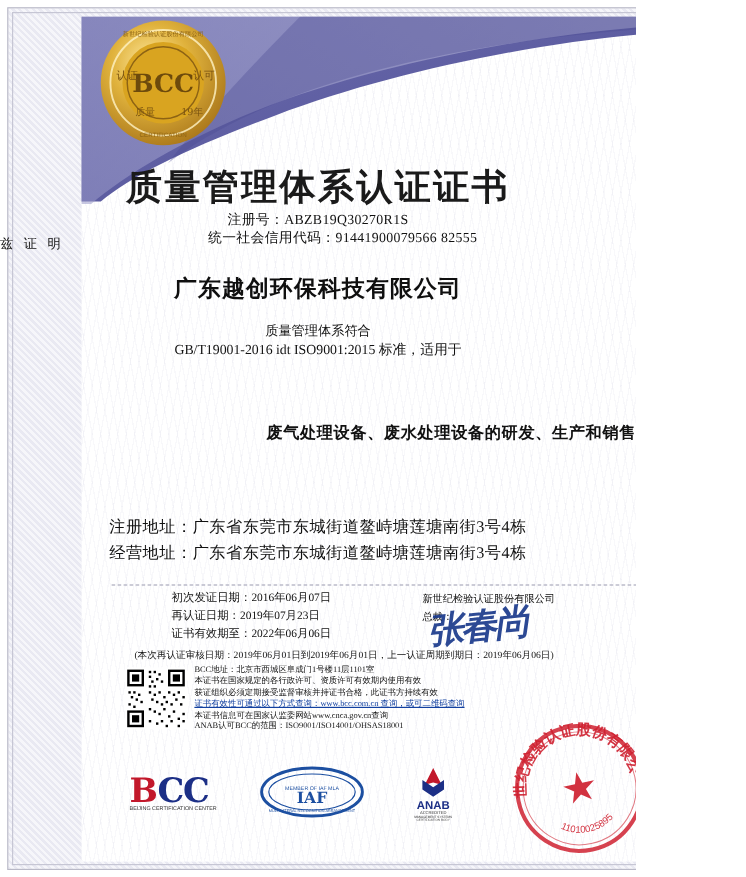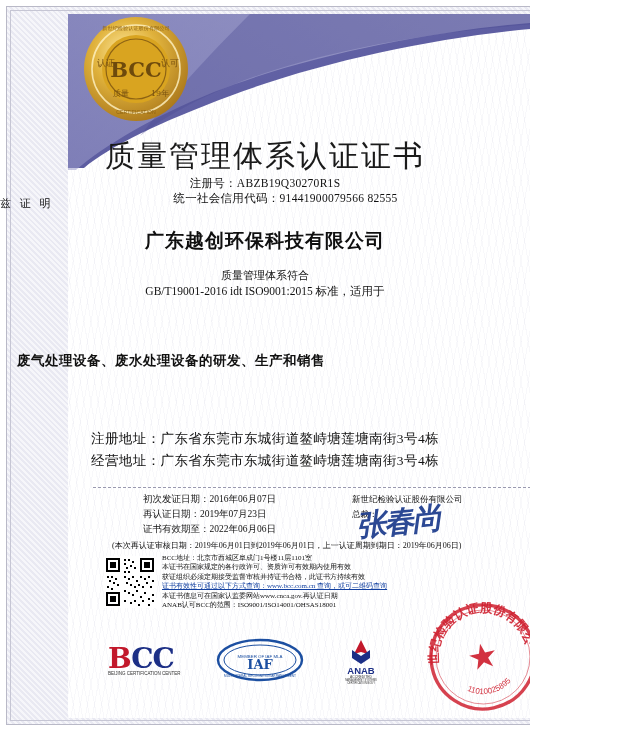"质量管理体系认证证书" .title { font-weight: normal -> bold }
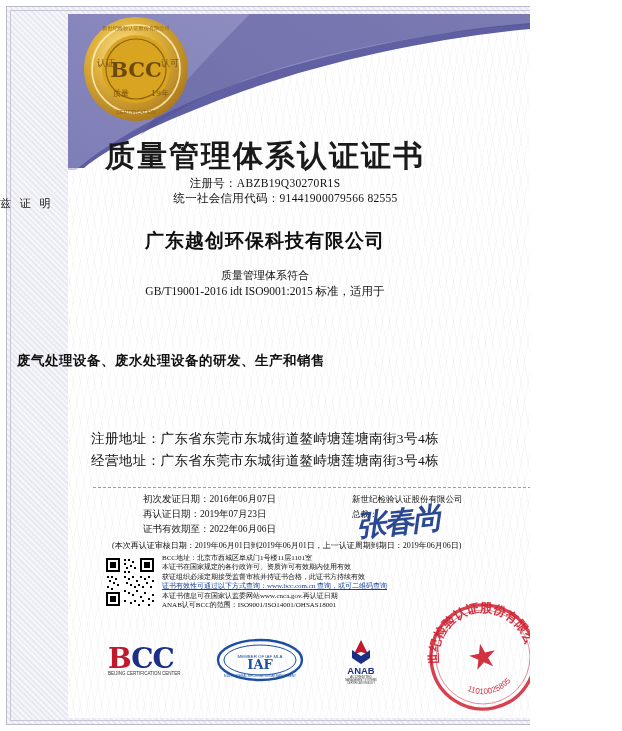"废气处理设备、废水处理设备的研发、生产和销售" .scope { text-align: left -> right }
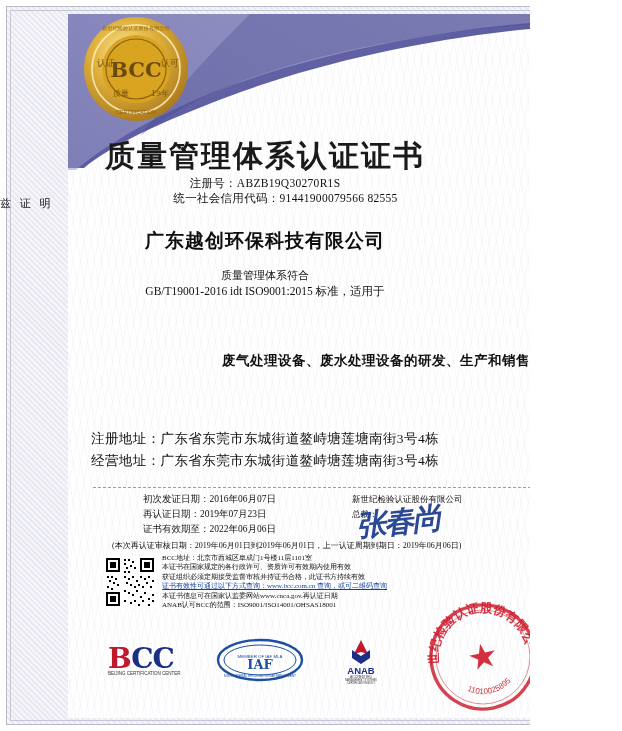"本证书信息可在国家认监委网站www.cnca.gov.再认证日期" div { text: www.cnca.gov.再认证日期 -> www.cnca.gov.cn查询 }
